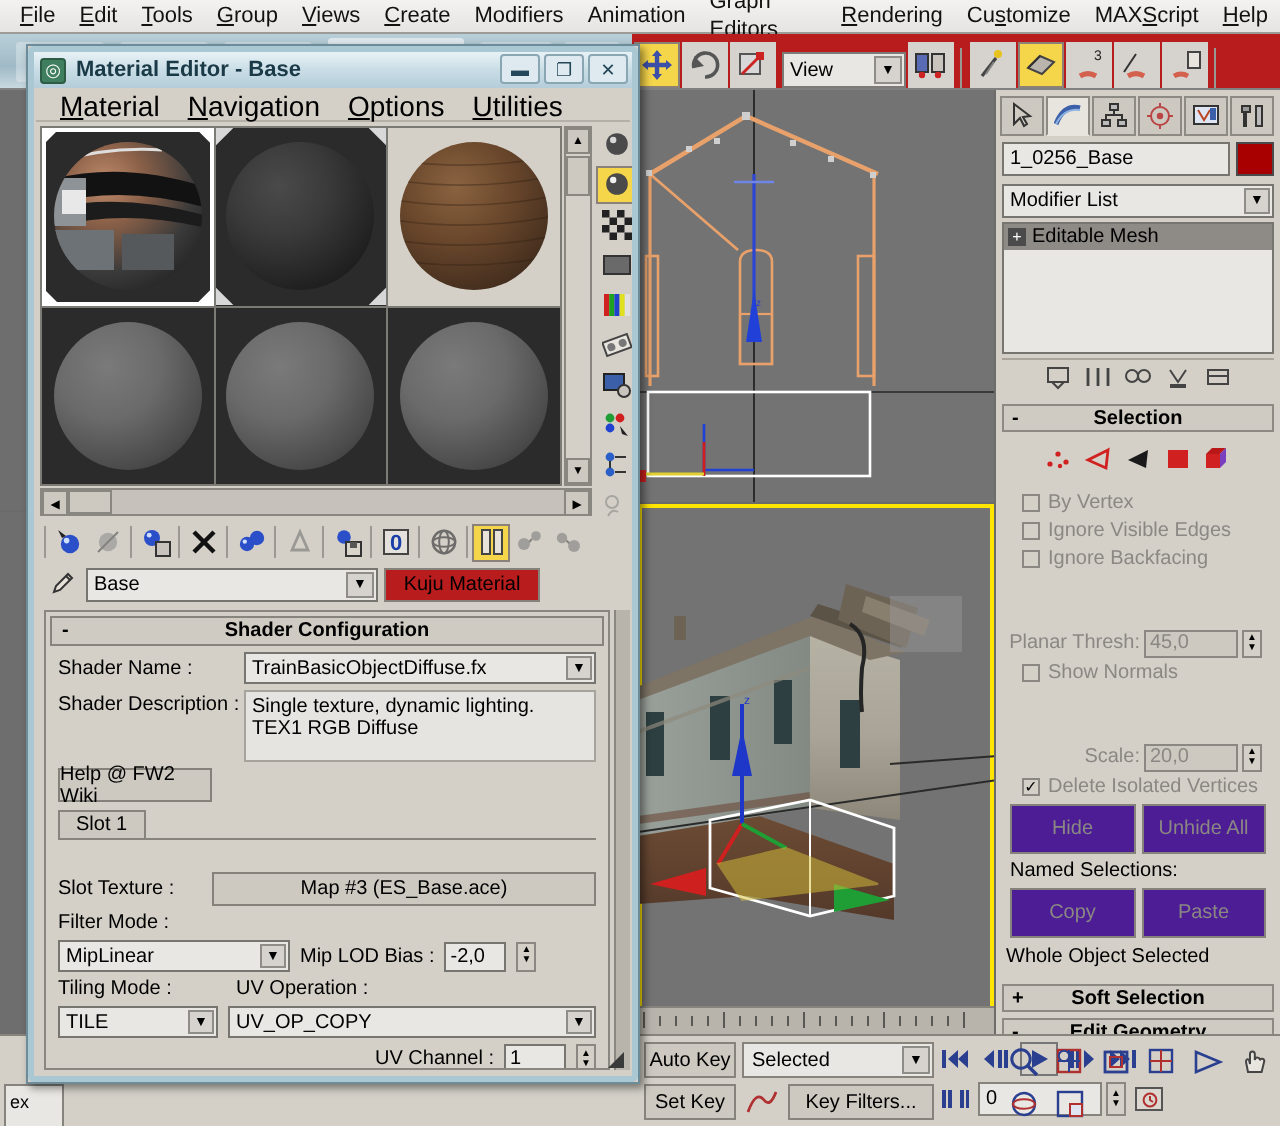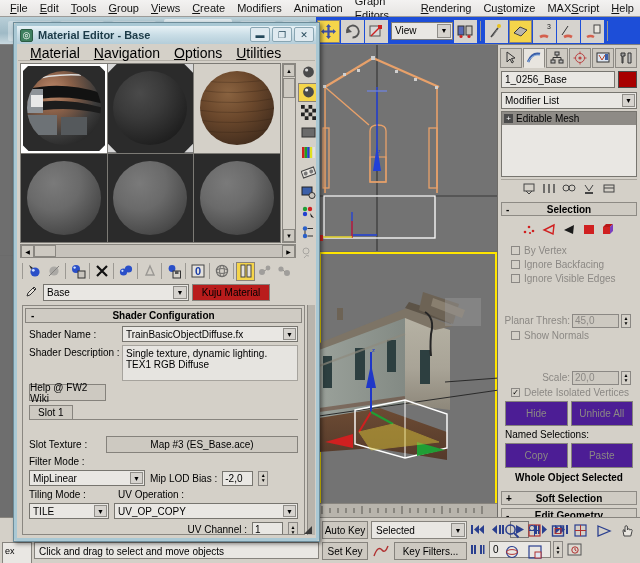"View" .tb-right { align-items: center -> flex-end; background: #1d4ed8 -> #b91c1c }
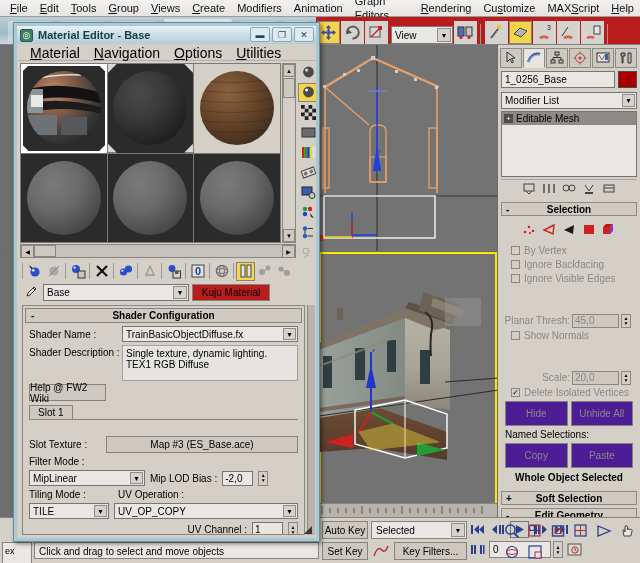"Ignore Backfacing" div.chkrow { order: before "Ignore Visible Edges" -> after "Ignore Visible Edges" }
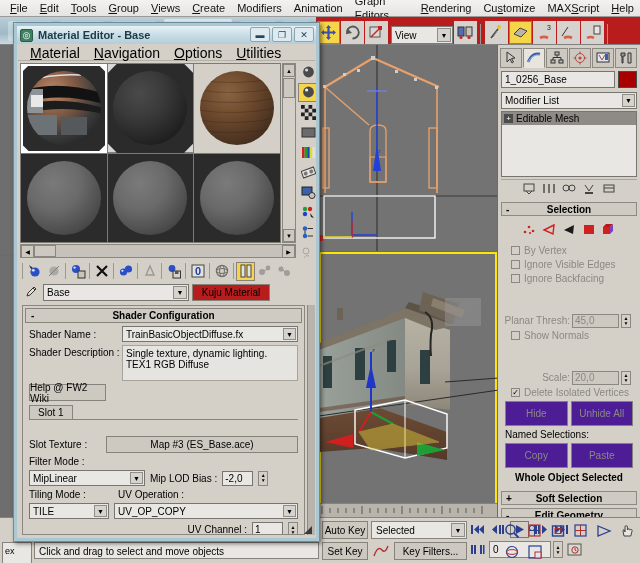"Whole Object Selected" .center-text { font-weight: bold -> none; text-align: center -> none }
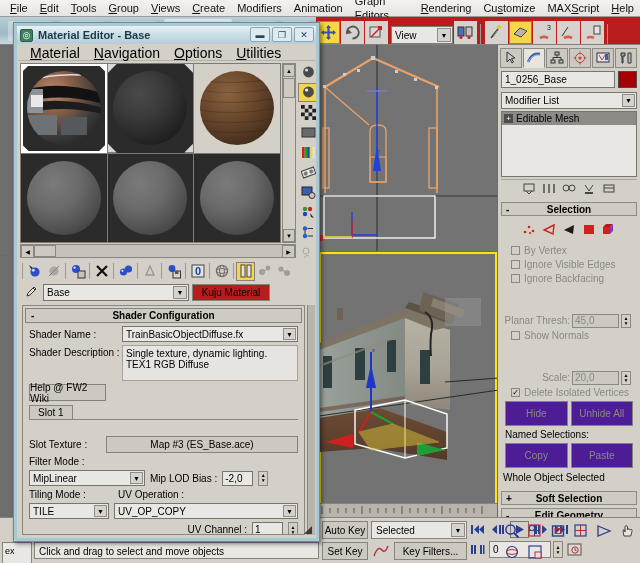"Click and drag to select" div.sb-prompt { html: <div>Click and drag to select and move objects</div> -> none }
